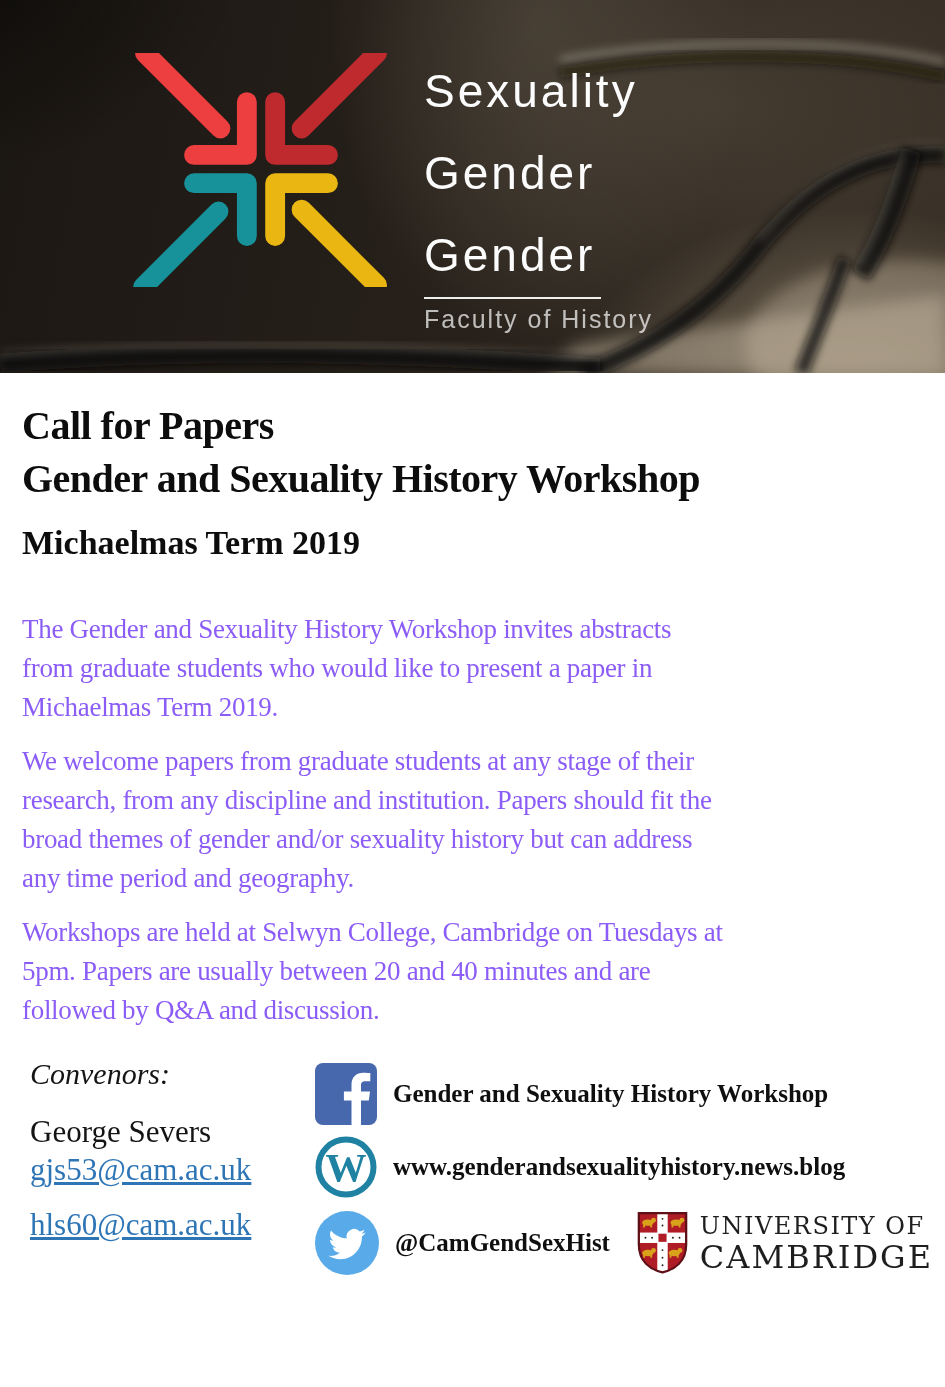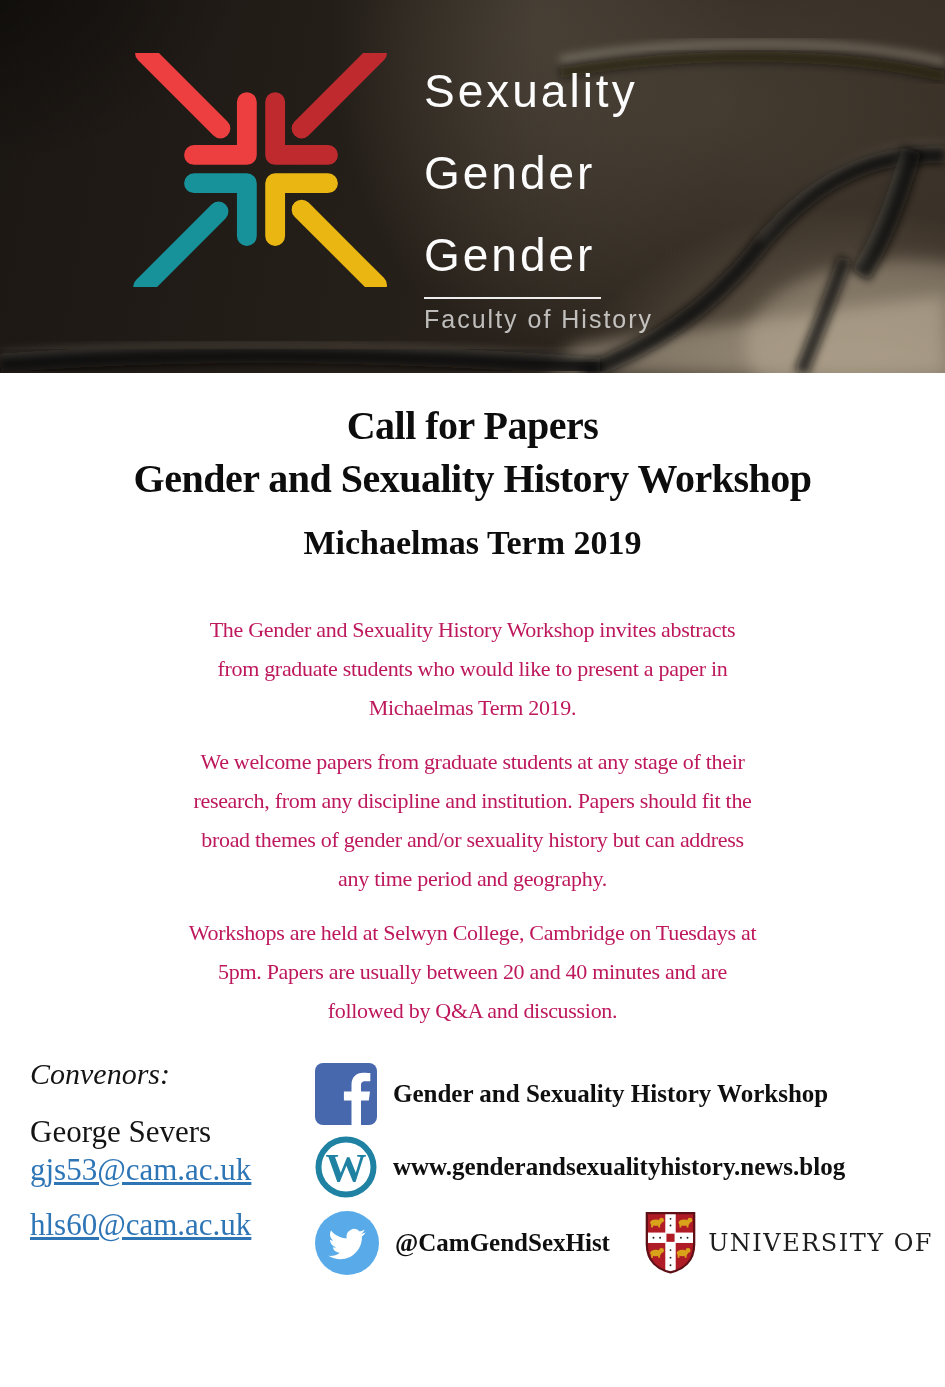"Call for Papers" .main { text-align: center -> left }
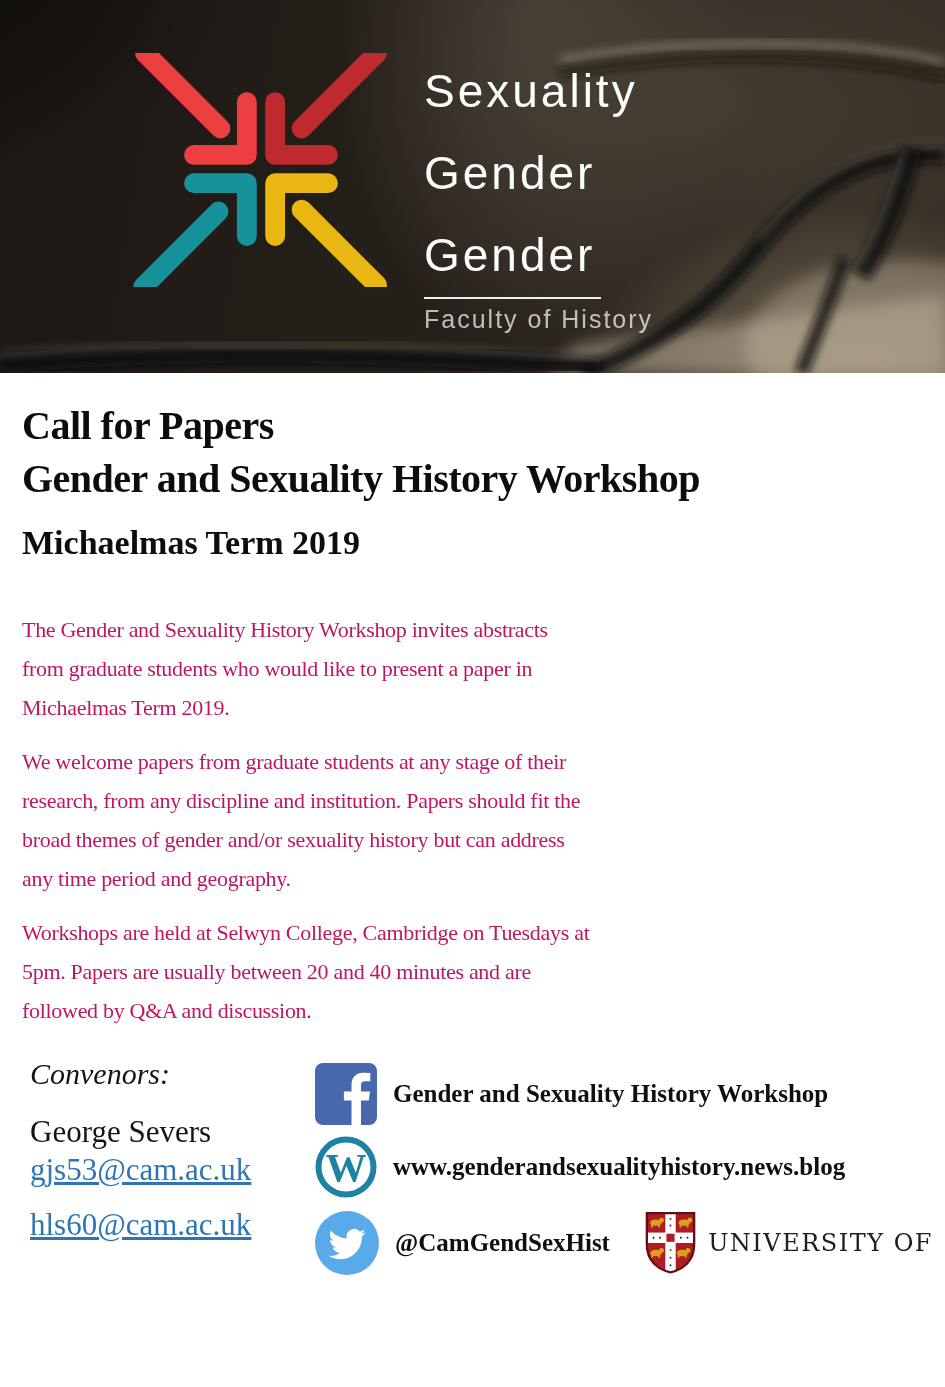"The Gender and Sexuality History" .para { color: #be185d -> #8b5cf6; font-size: 22px -> 27px }
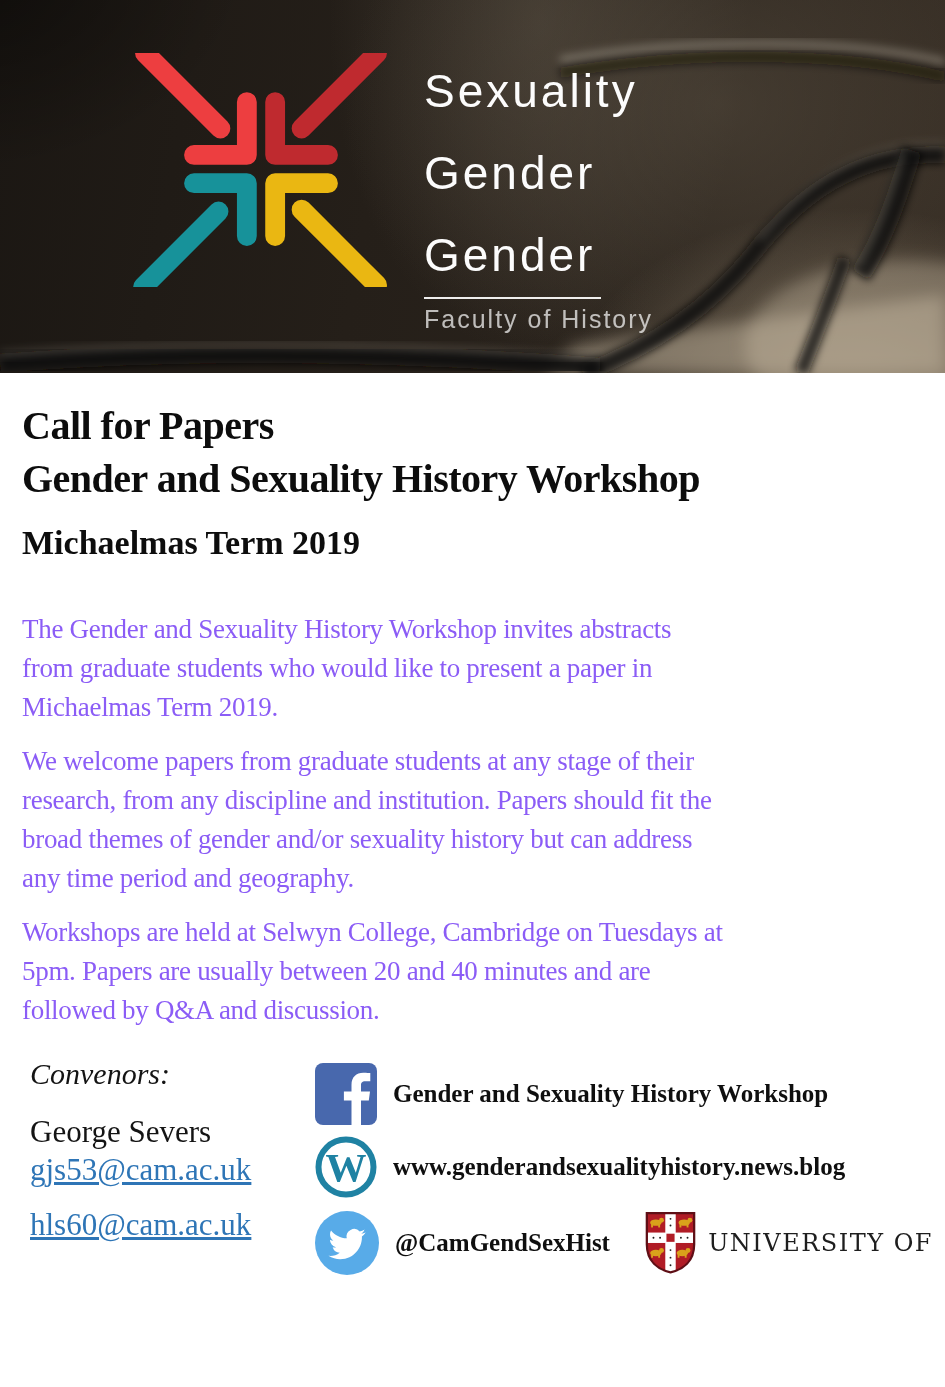"CAMBRIDGE" div.cam-line2 { html: none -> <div>CAMBRIDGE</div> }
